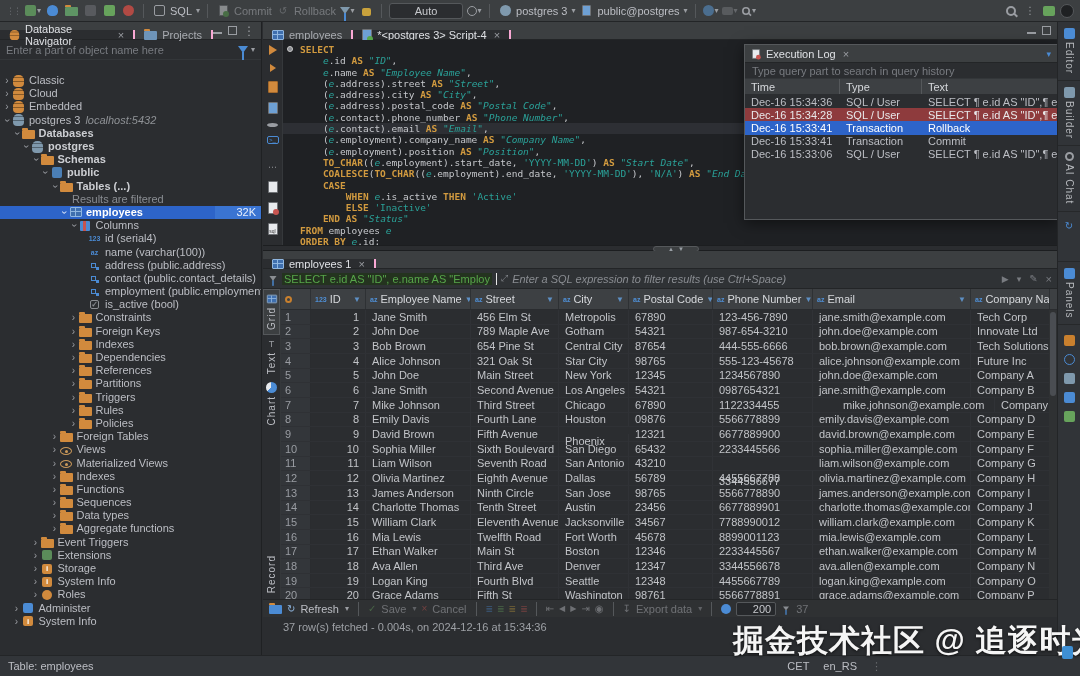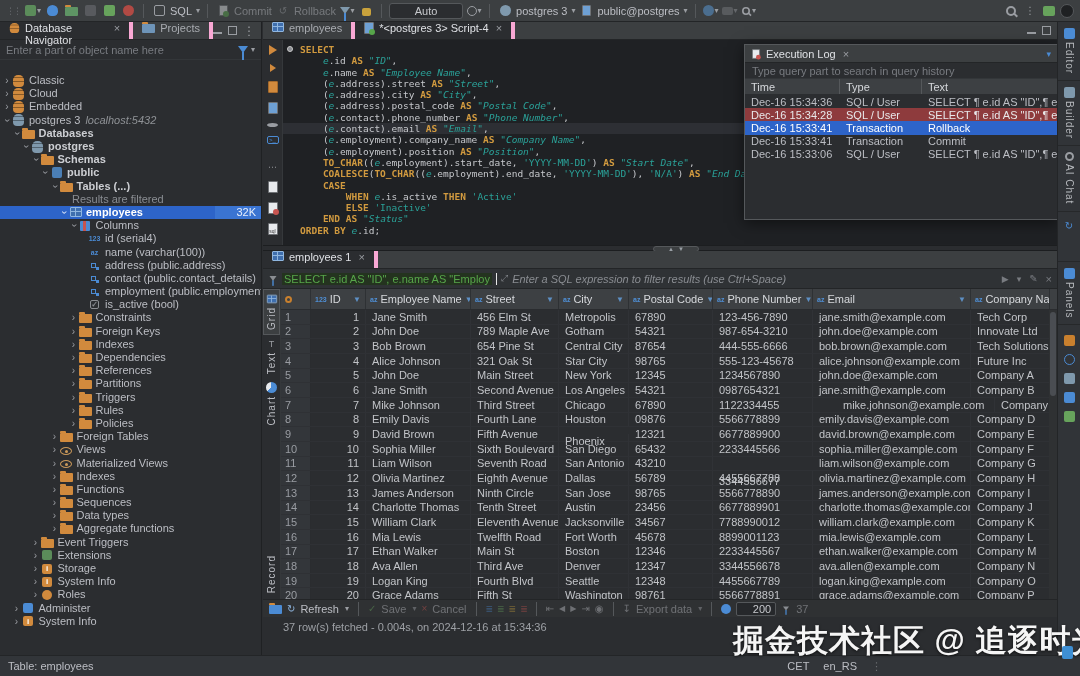"Database Navigator" .tab { align-items: none -> center; border-right: 4px solid #f9a8d4 -> 2px solid #f9a8d4; margin-top: none -> 8px }
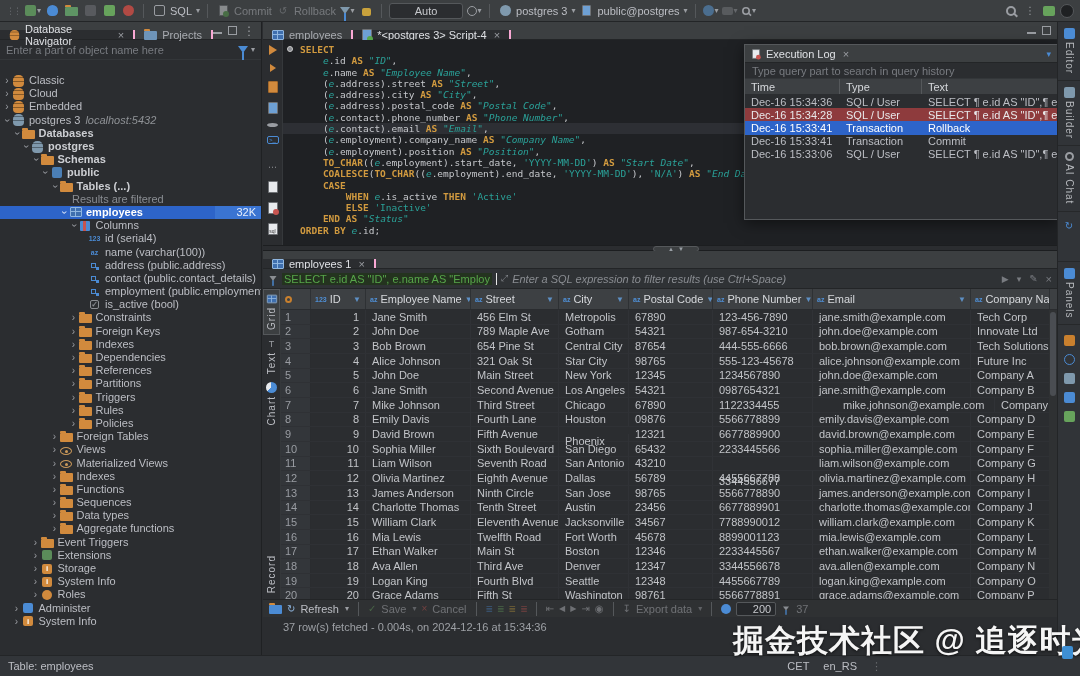"FROM employees e" div.cline { html: none -> <div><span>FROM</span><span> employees </span><span>e</span></div> }
